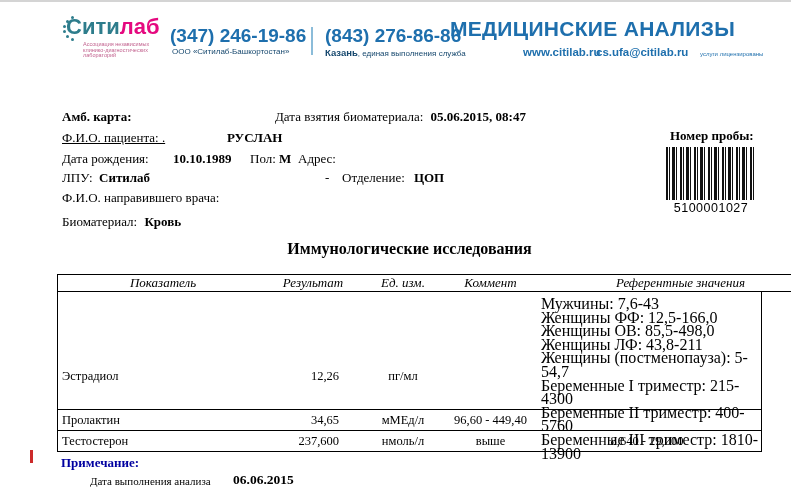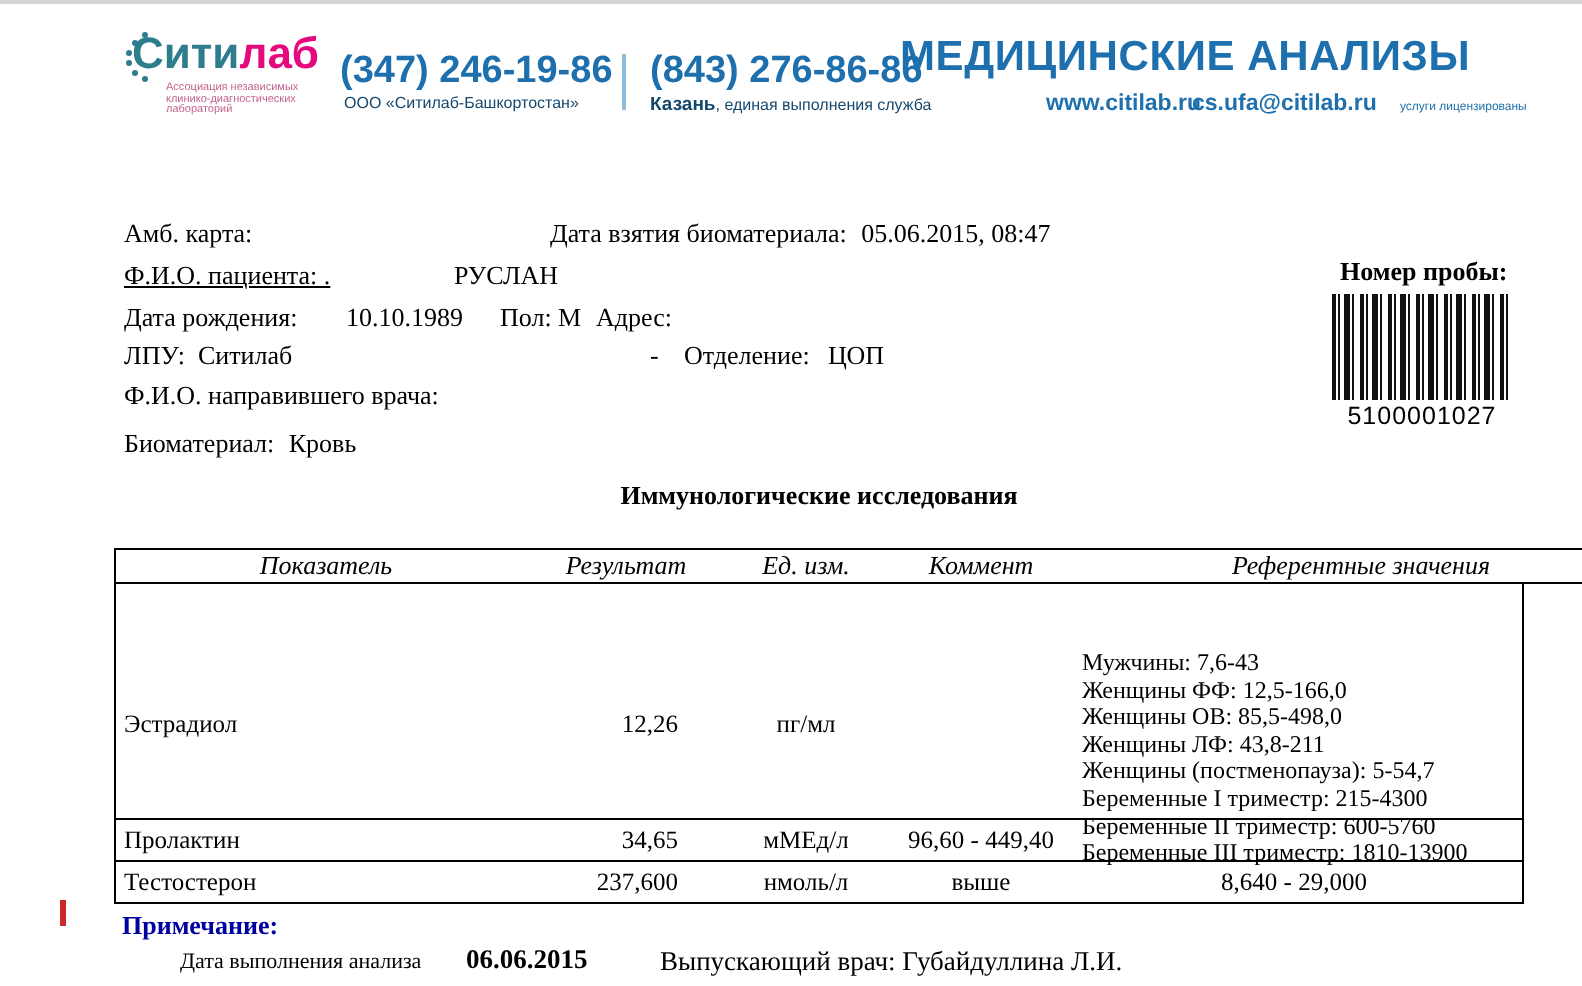"Амб. карта:" .b { font-weight: normal -> bold }
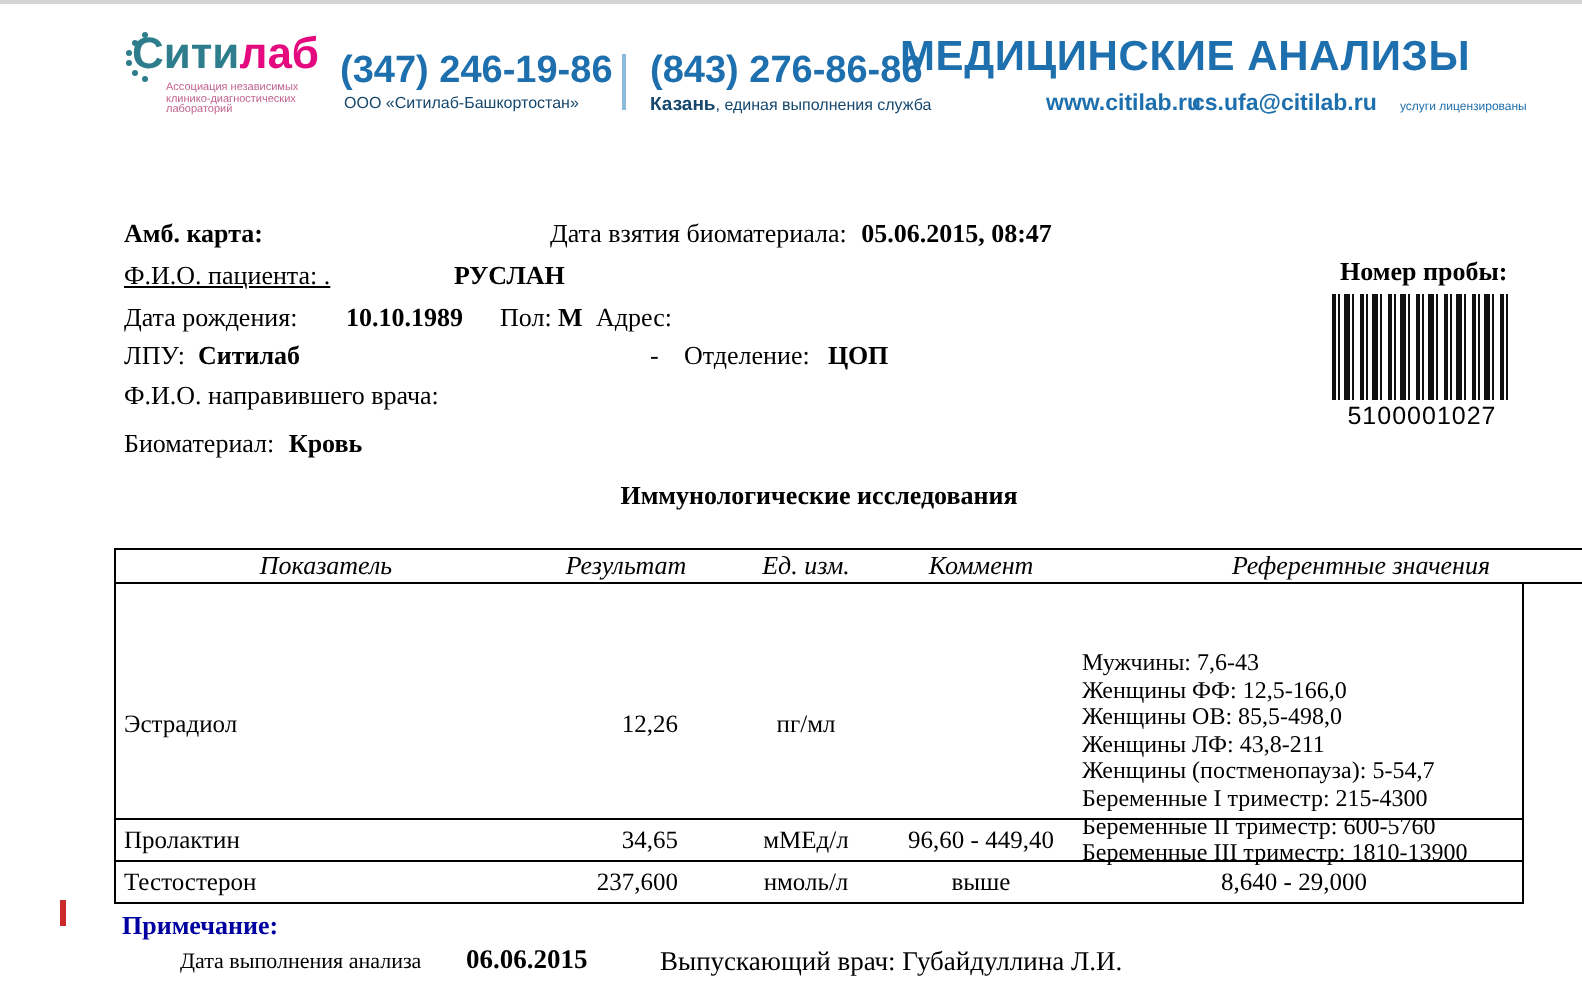"Иммунологические исследования" .section-title { font-size: 13px -> 16px }
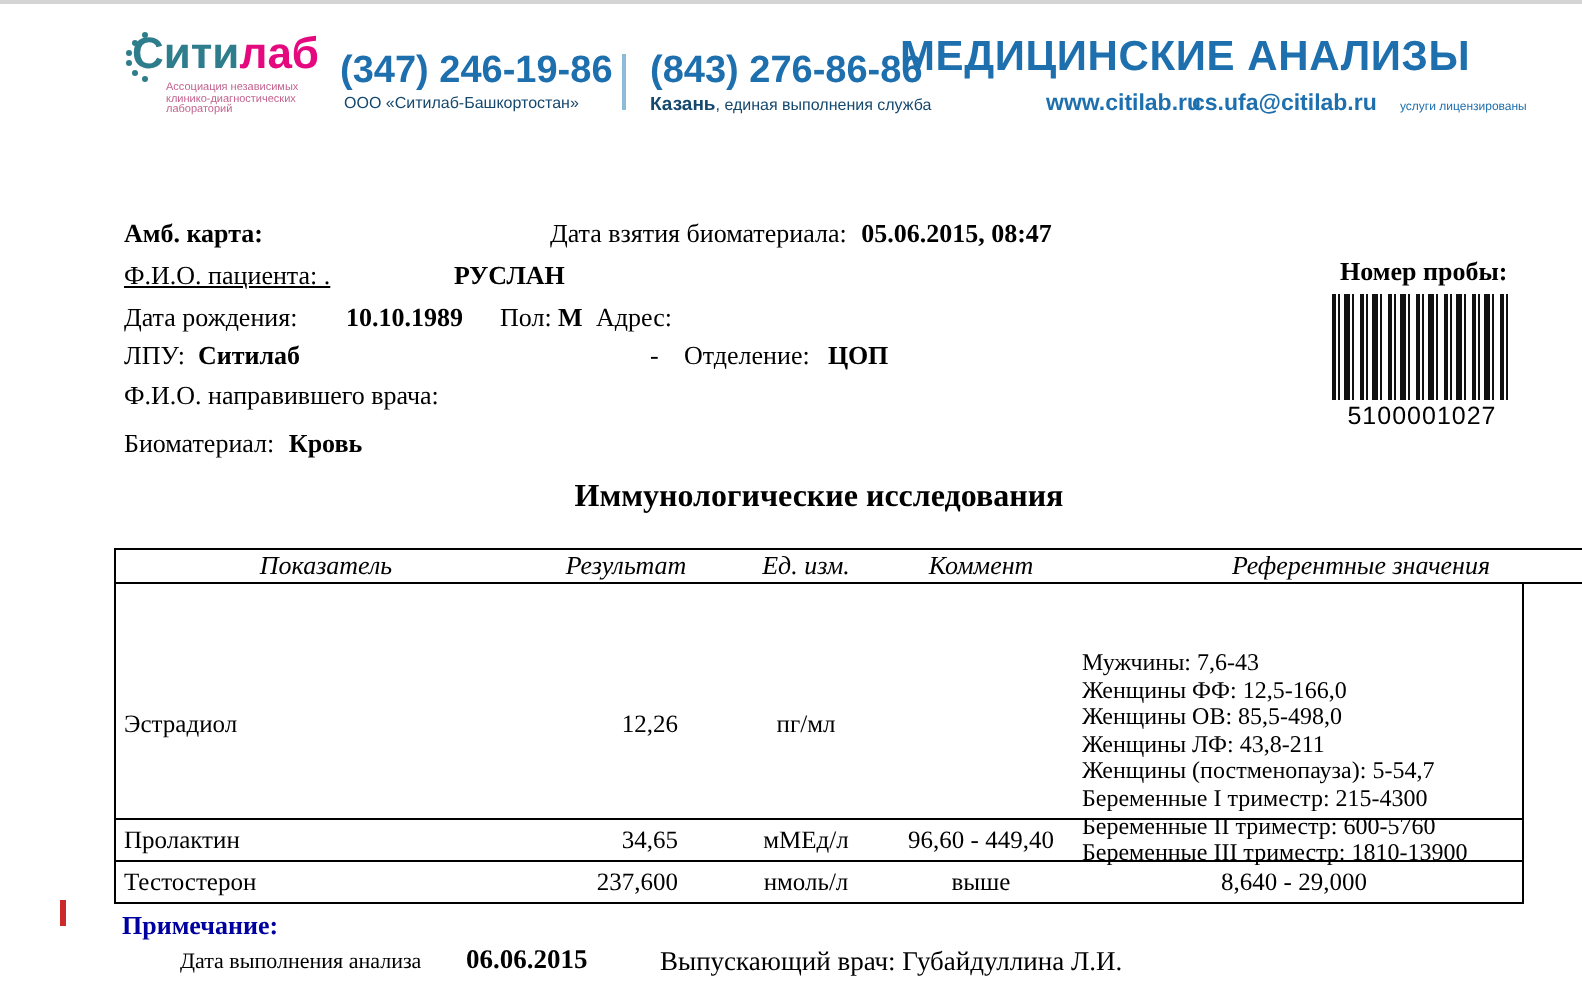"Мужчины: 7,6-43" .ref-list { font-size: 12px -> 16px; margin-top: 28px -> none }
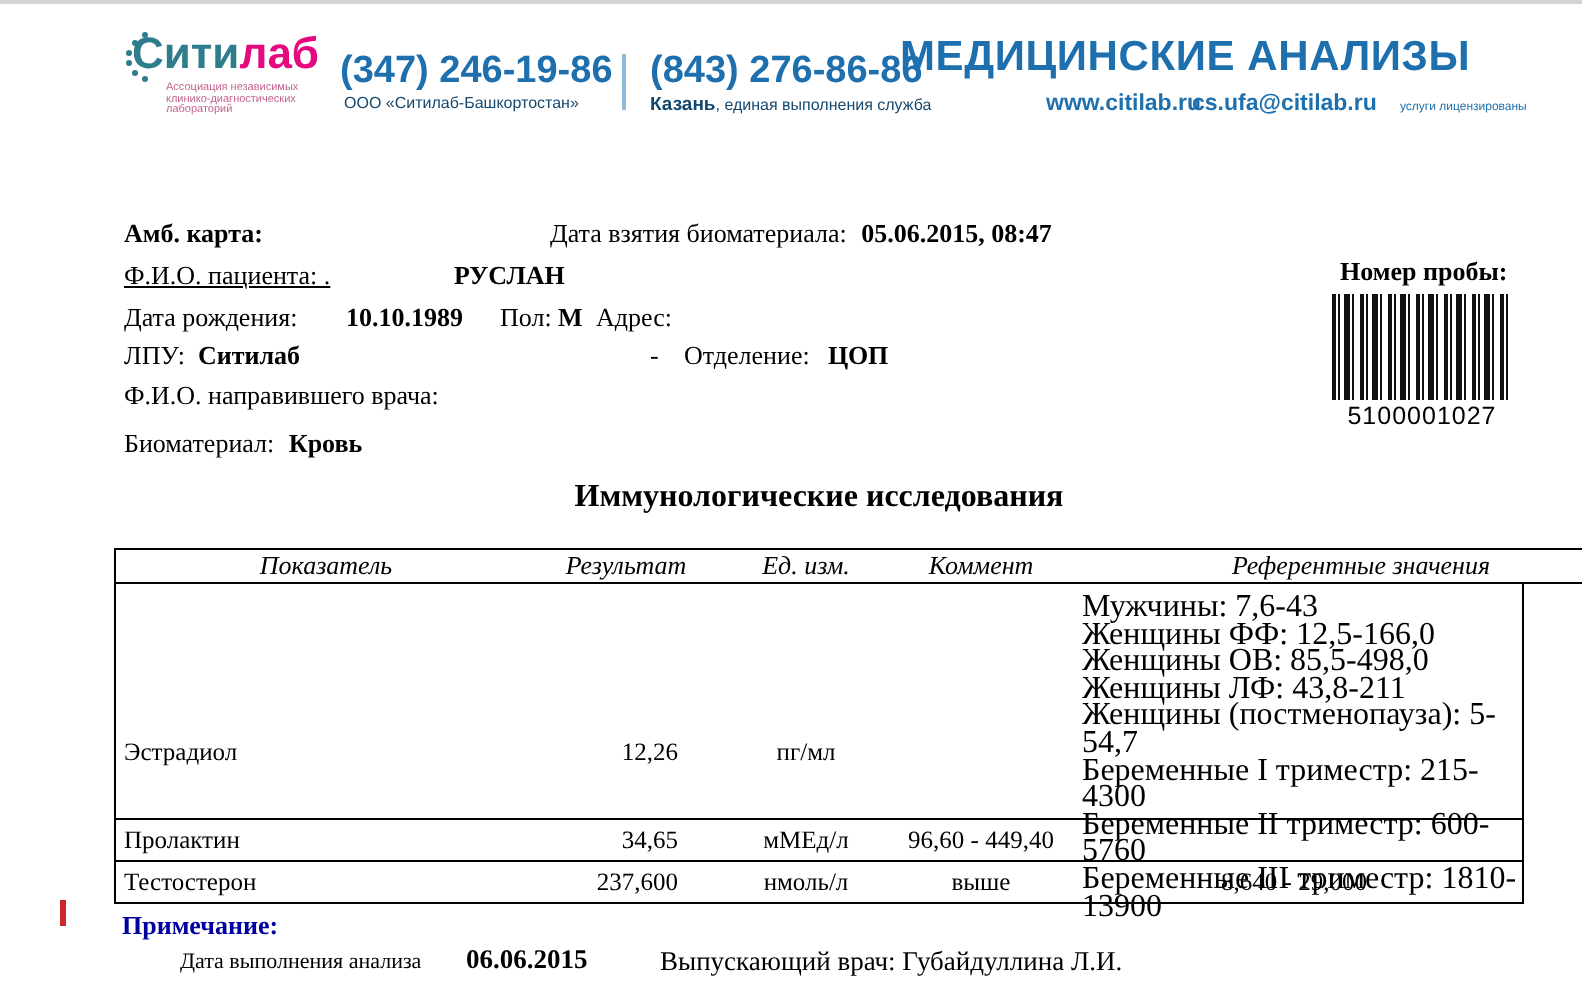"Беременные II триместр: 600-5760" div { text: 600-5760 -> 400-5760 }
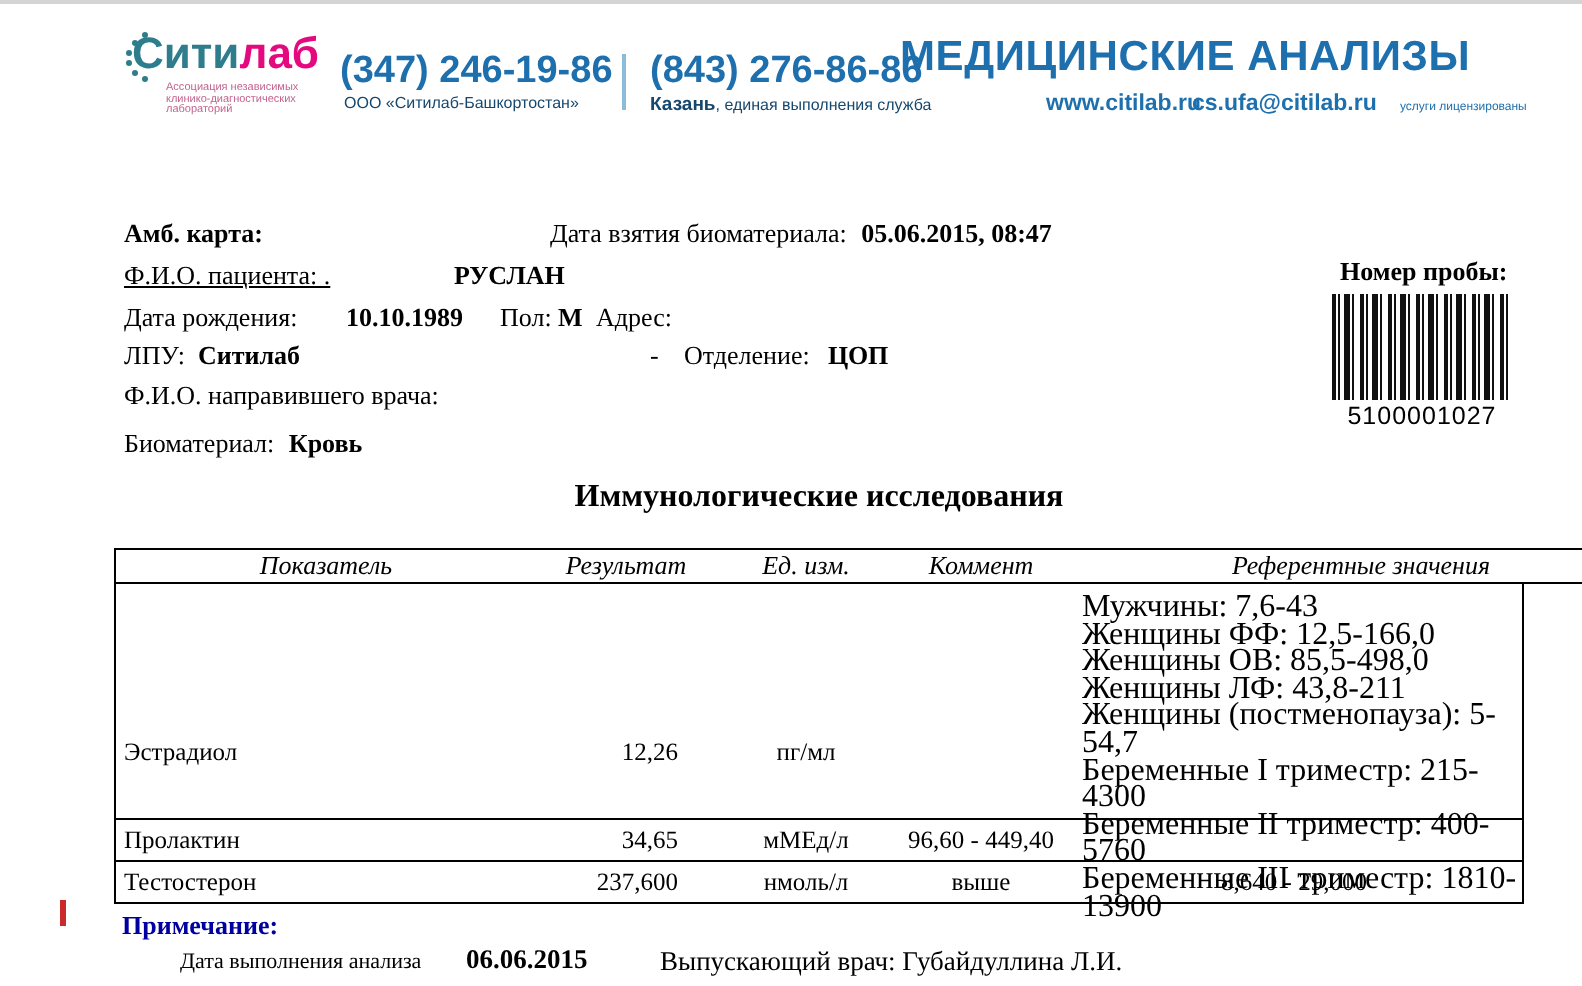"Выпускающий врач: Губайдуллина Л.И." div.abs { html: <div>Выпускающий врач: Губайдуллина Л.И.</div> -> none }
